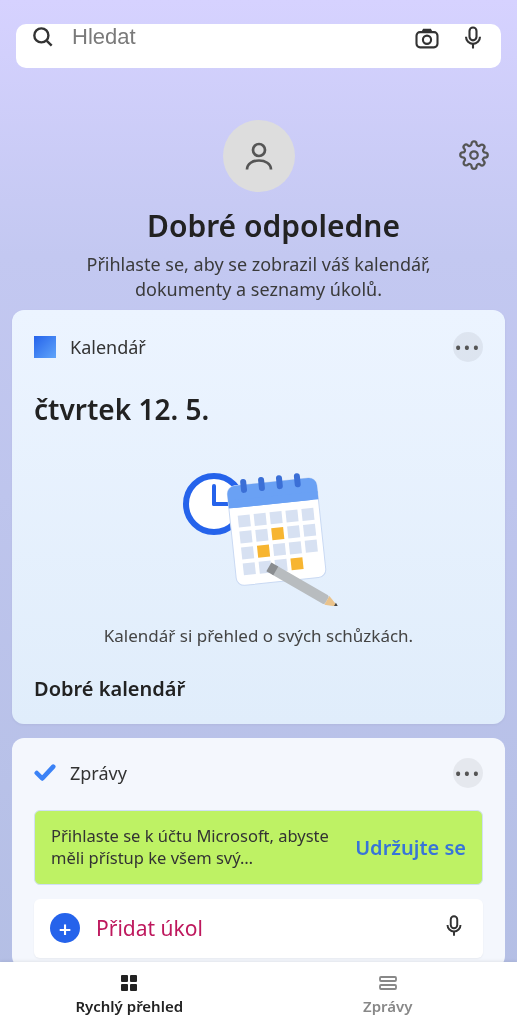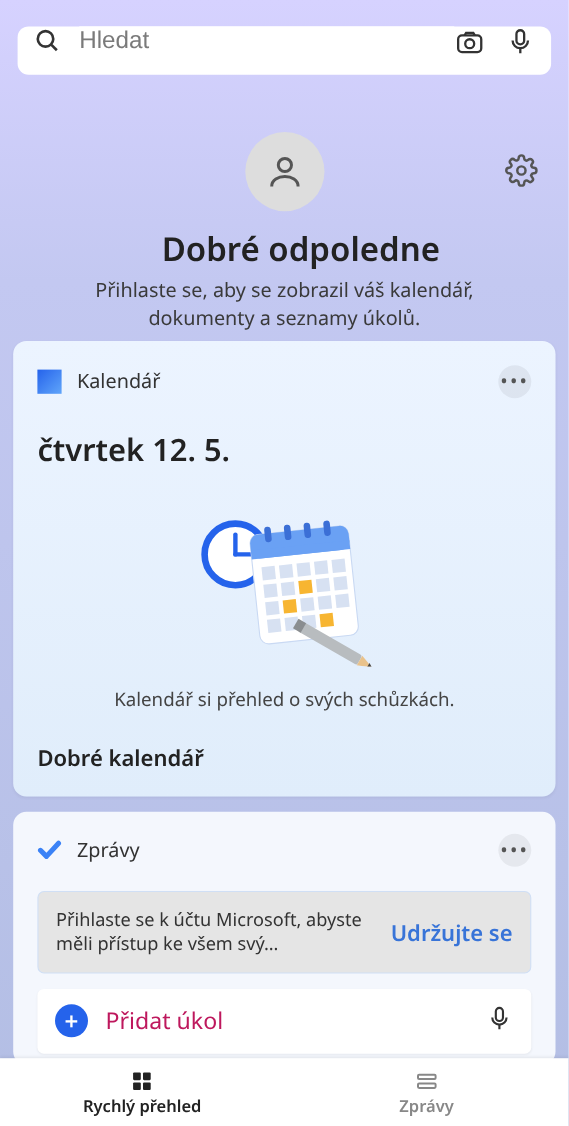"Přihlaste se k účtu Microsoft," .signin-box { background: #e5e5e5 -> #bef264 }
